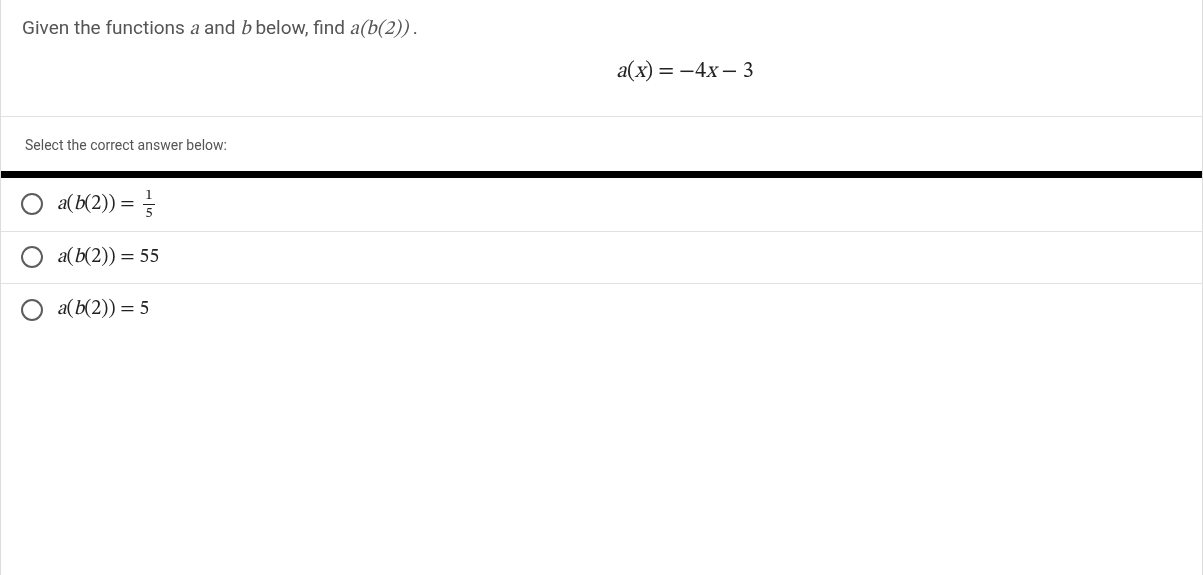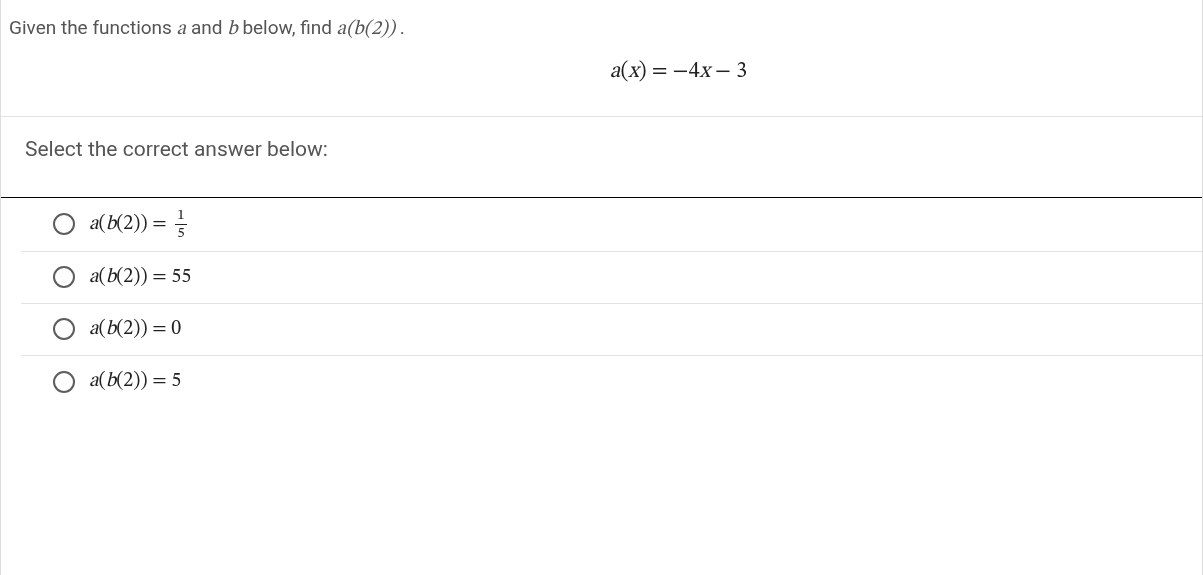"Given the functions a and" .question-block { padding: 16px 24px 28px 8px -> 16px 24px 28px 21px }
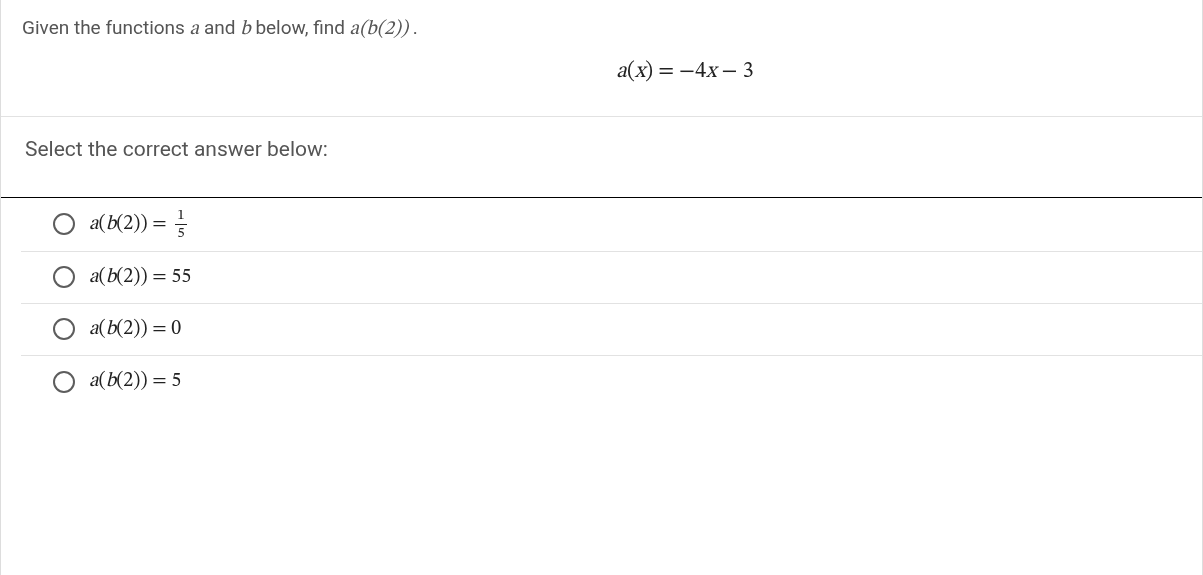"Select the correct answer below:" .prompt-row { border-bottom: 1px solid #000000 -> 7px solid #000000; font-size: 21px -> 14px; padding: 20px 24px 36px 24px -> 20px 24px 18px 24px }
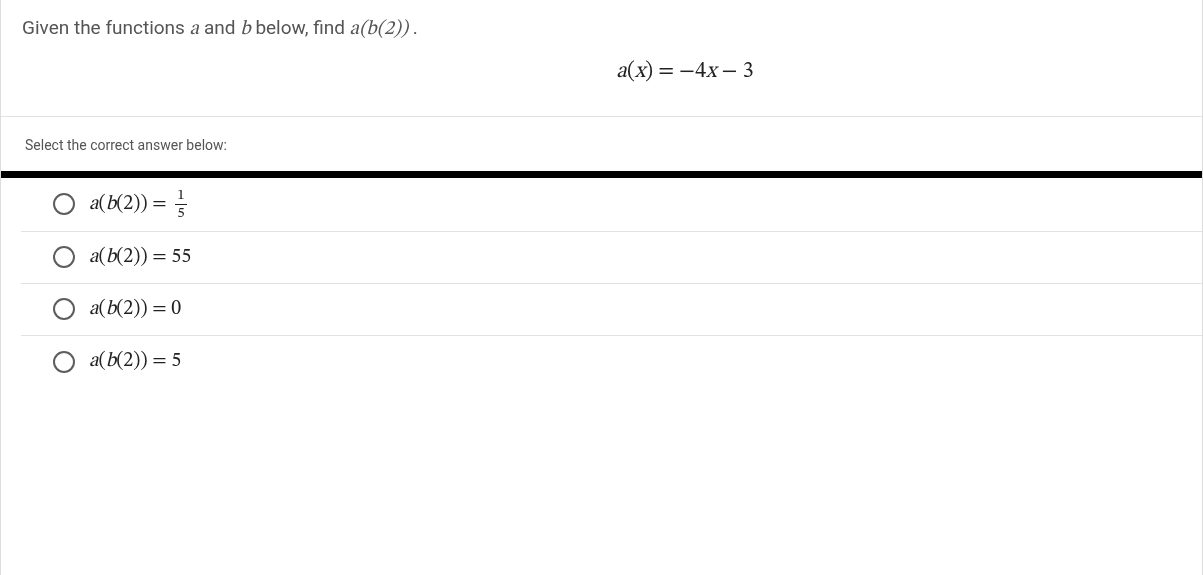"a(b(2)) =" .option-row { margin-left: 20px -> none; padding: 10px 32px -> 10px 20px }
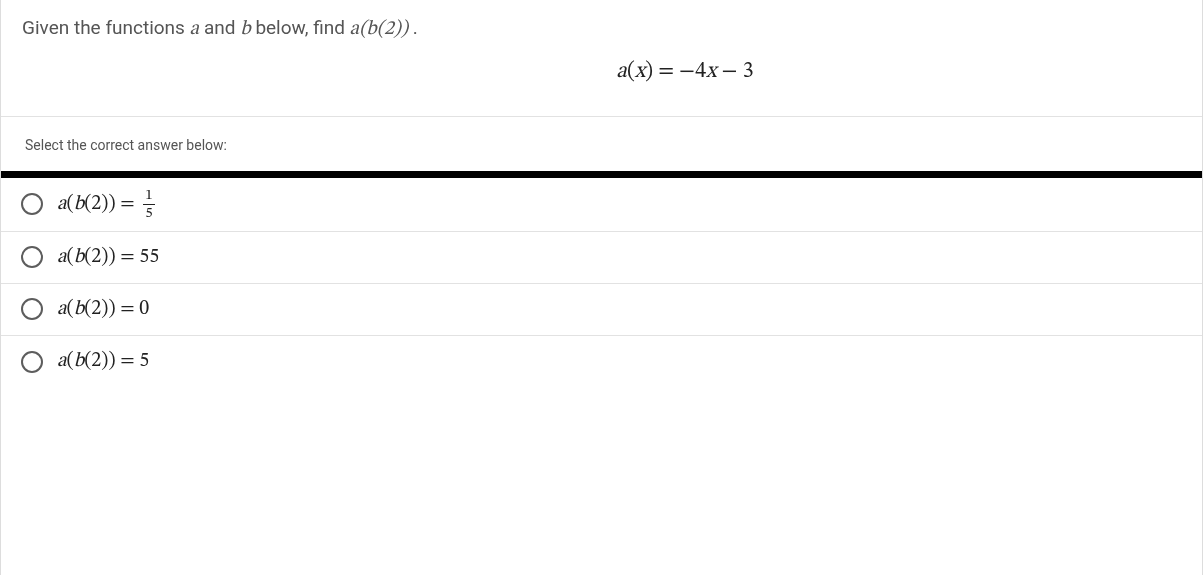"a(b(2)) = 0" label.option-row { html: <label> <span></span> <span> <span>a<span>(</span>b<span>(2)) = </span><span>0</span></span> </span> </label> -> none }
